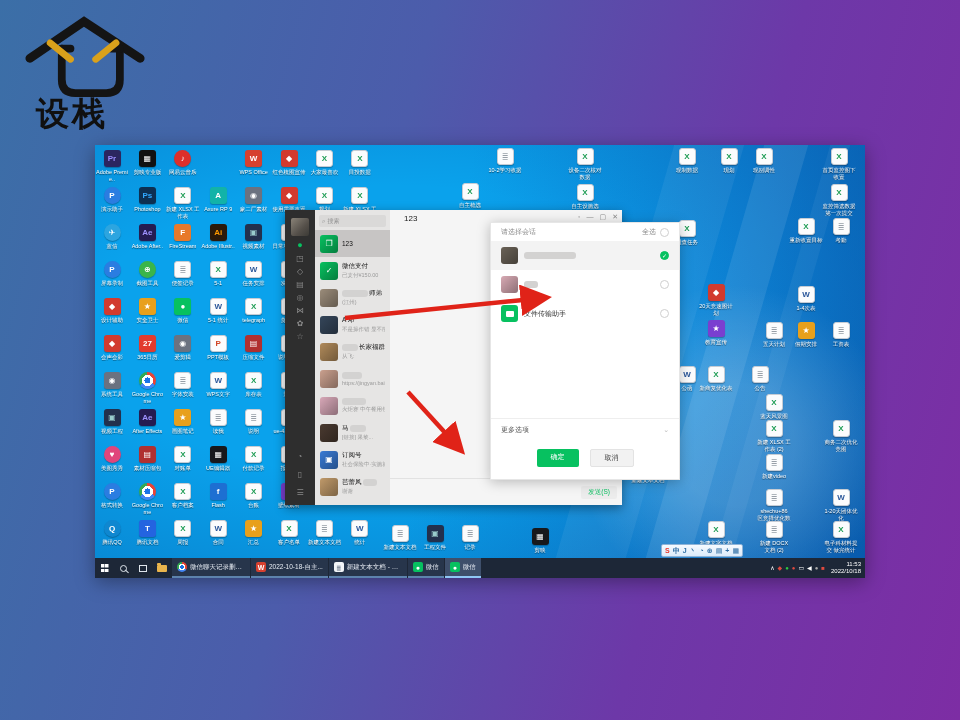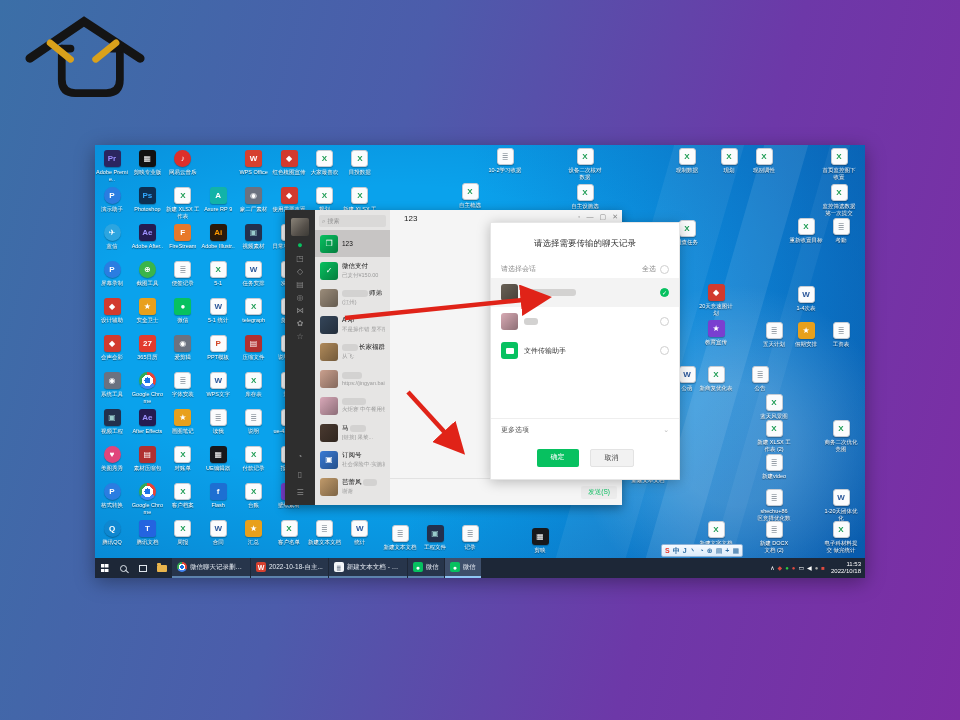"设栈" div.logo-text { html: none -> <div>设栈</div> }
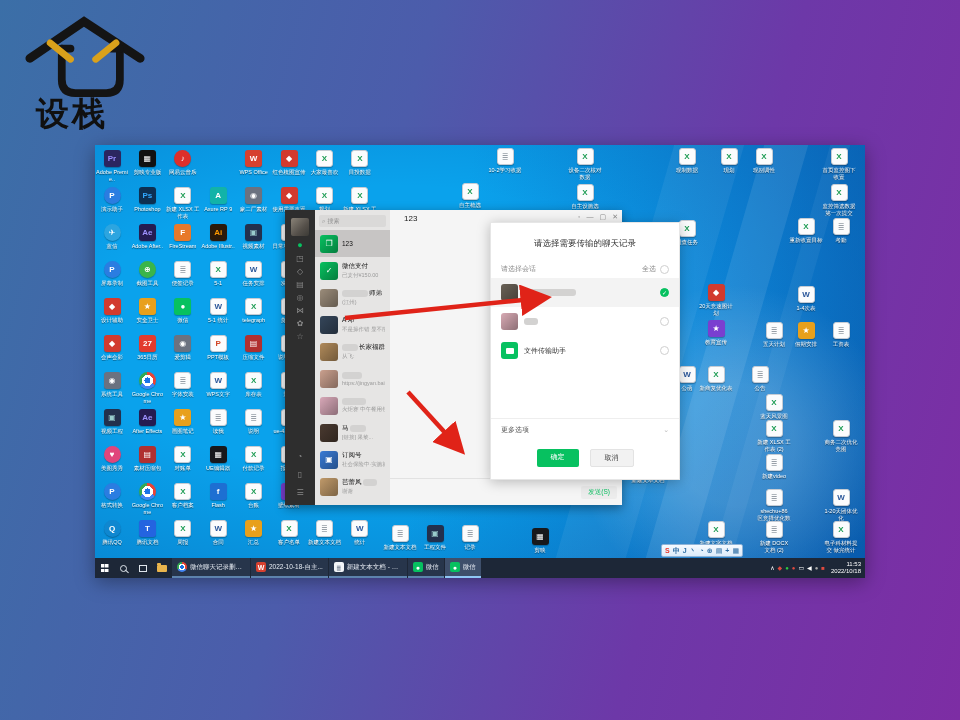"请选择需要传输的聊天记录" div.dlg-title { html: <div>请选择需要传输的聊天记录</div> -> none }
